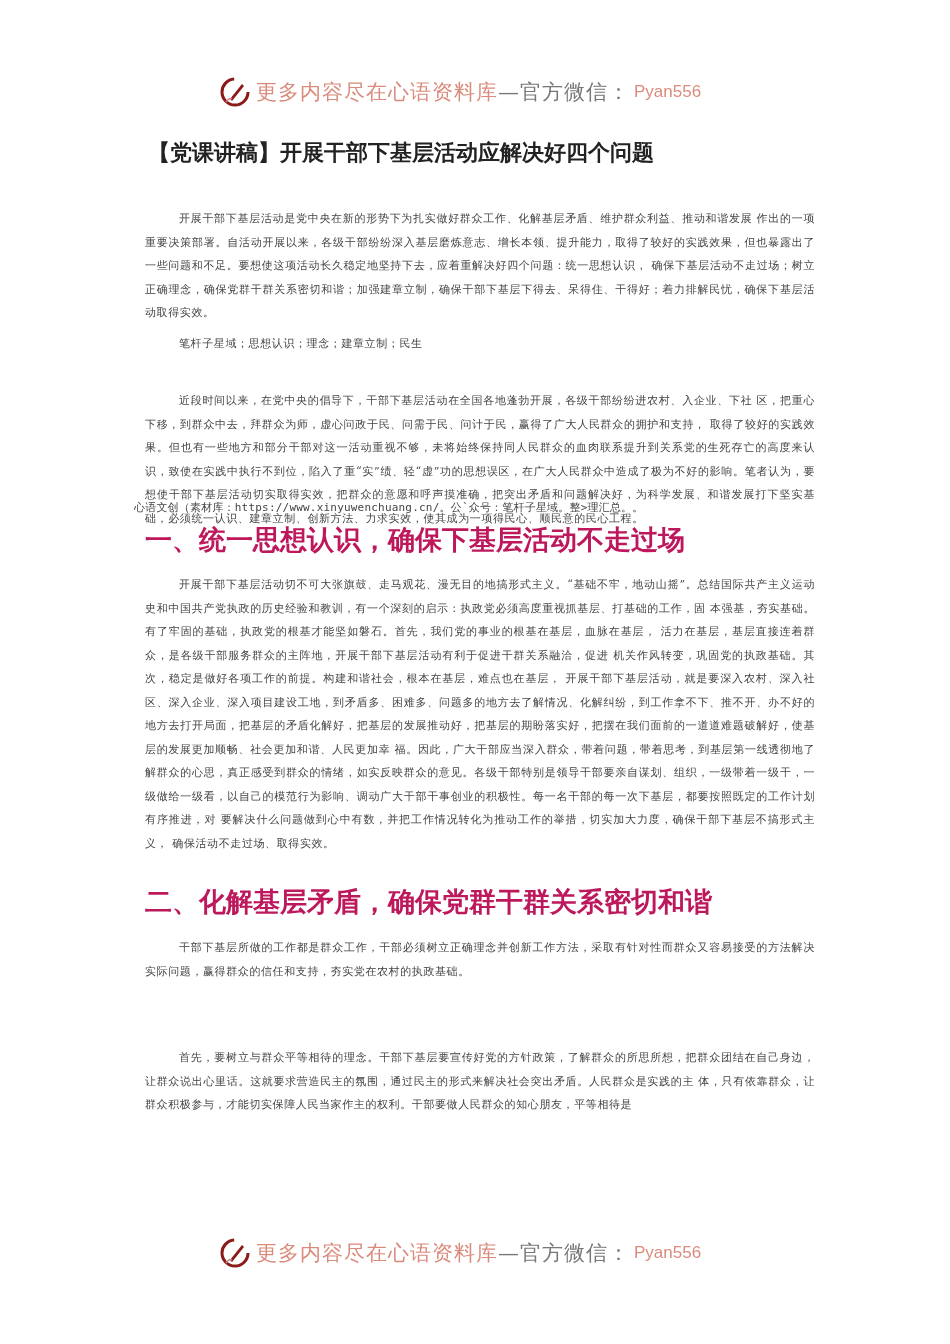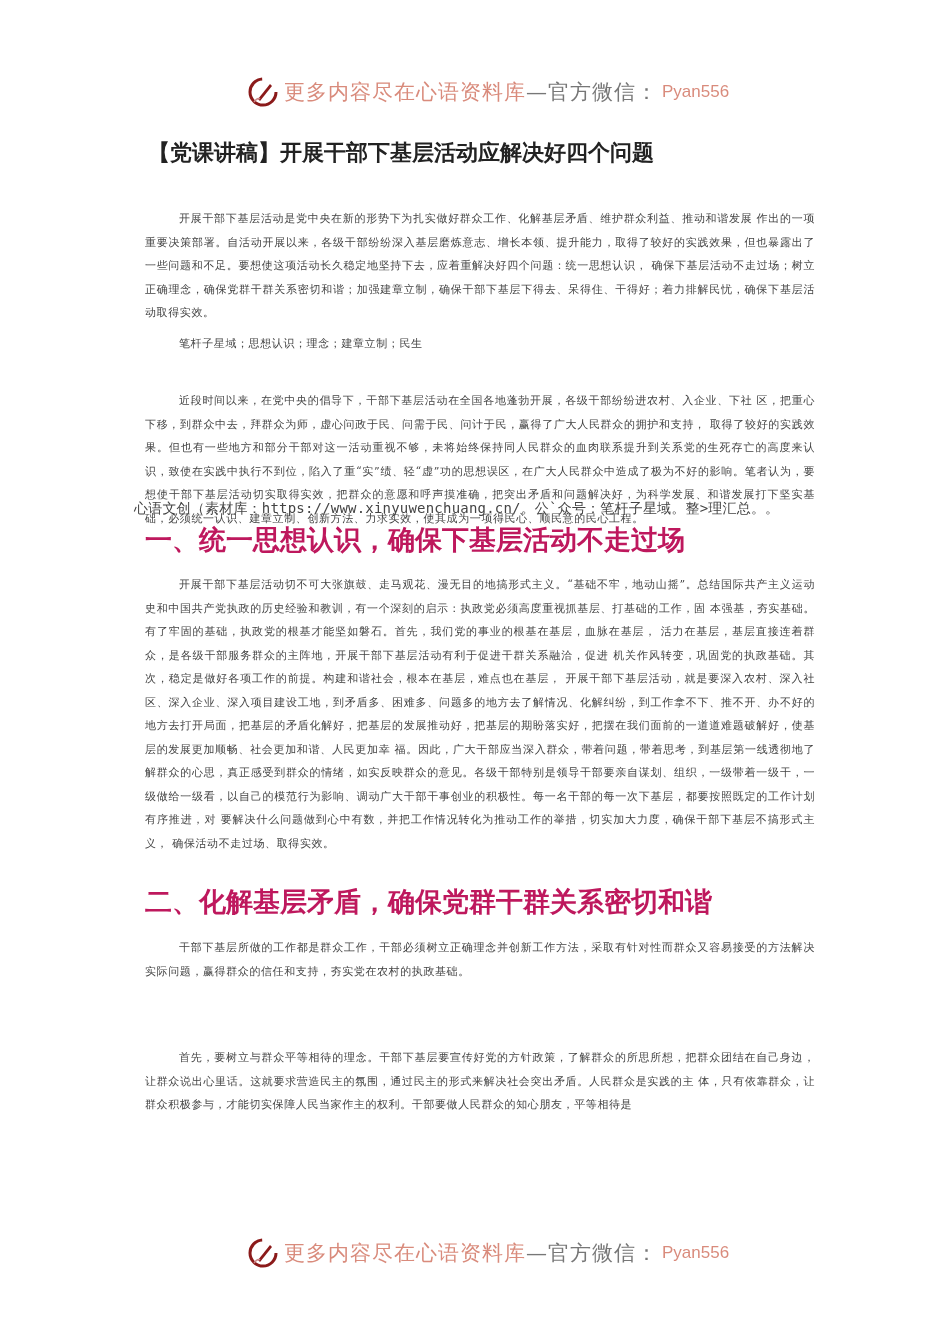"更多内容尽在心语资料库" .banner { left: 246px -> 218px }
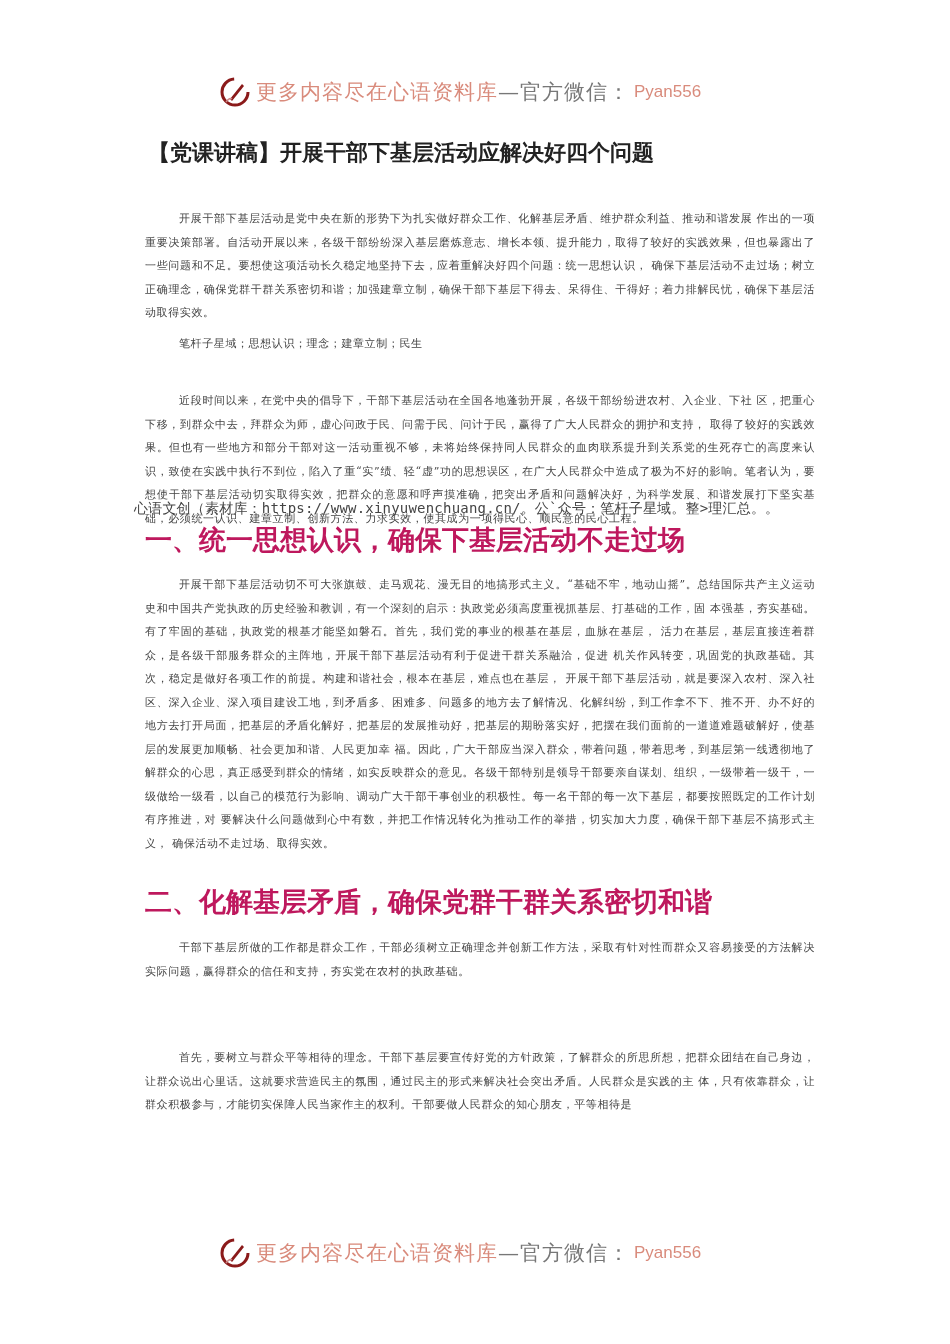"心语文创（素材库：https://www.xinyuwenchuang.cn/。" .src { font-size: 14px -> 11px }
